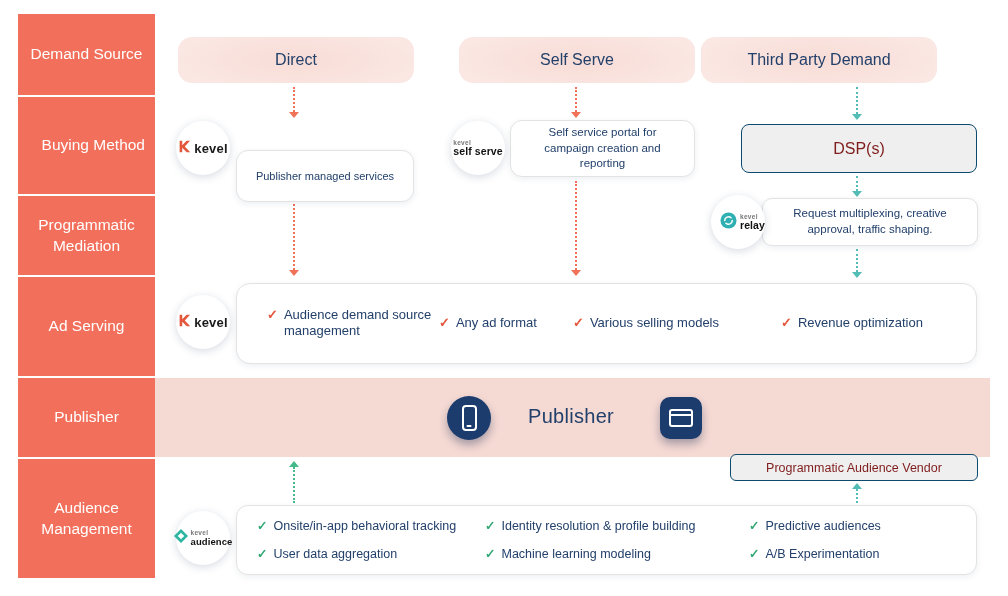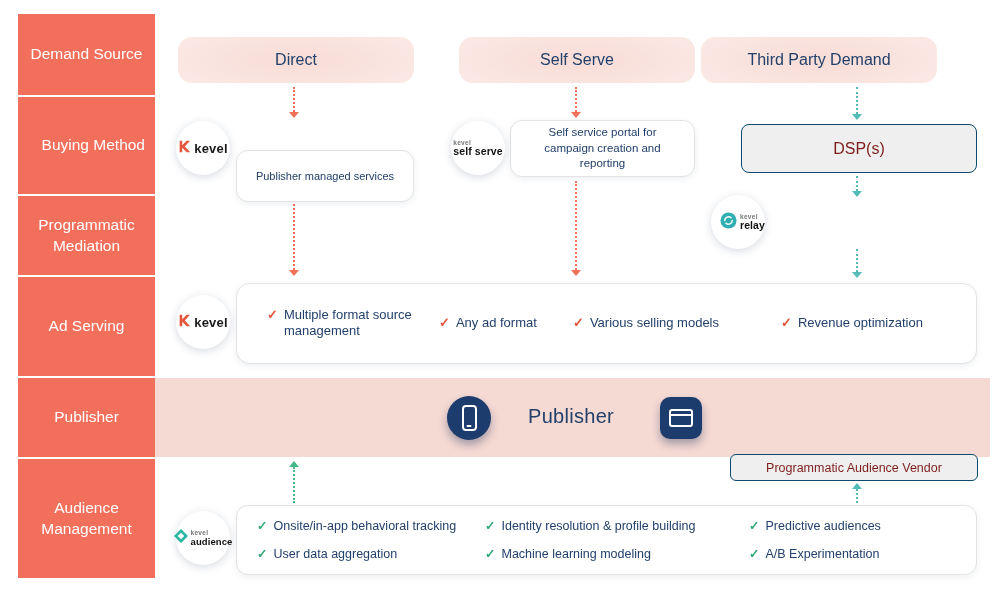"Request multiplexing, creative approval," div.box { html: none -> <div> <span>Request multiplexing, creative approval, traffic shaping.</span> </div> }
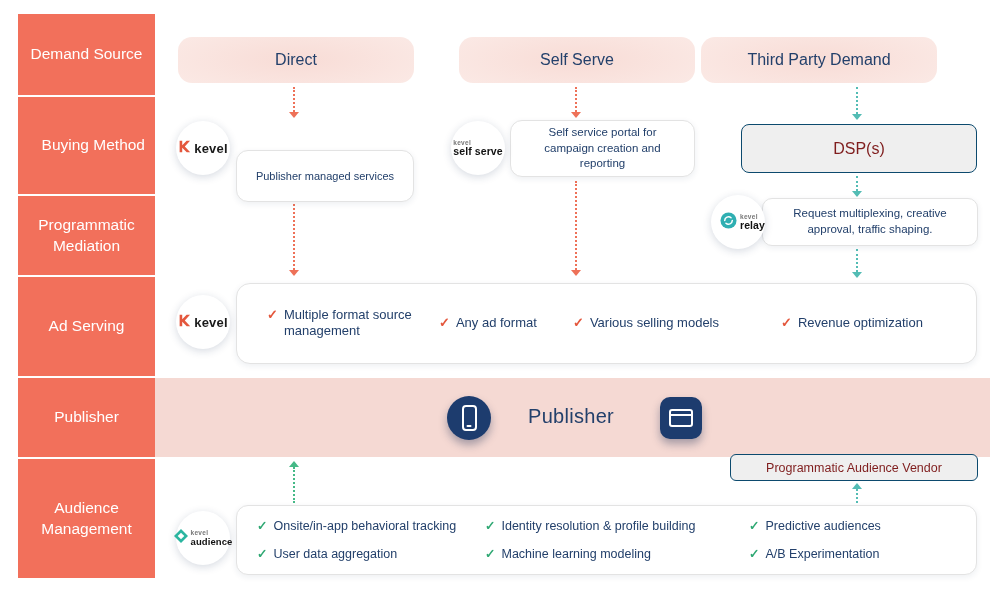"Multiple format source management" span.ci-label { text: Multiple format -> Audience demand }
